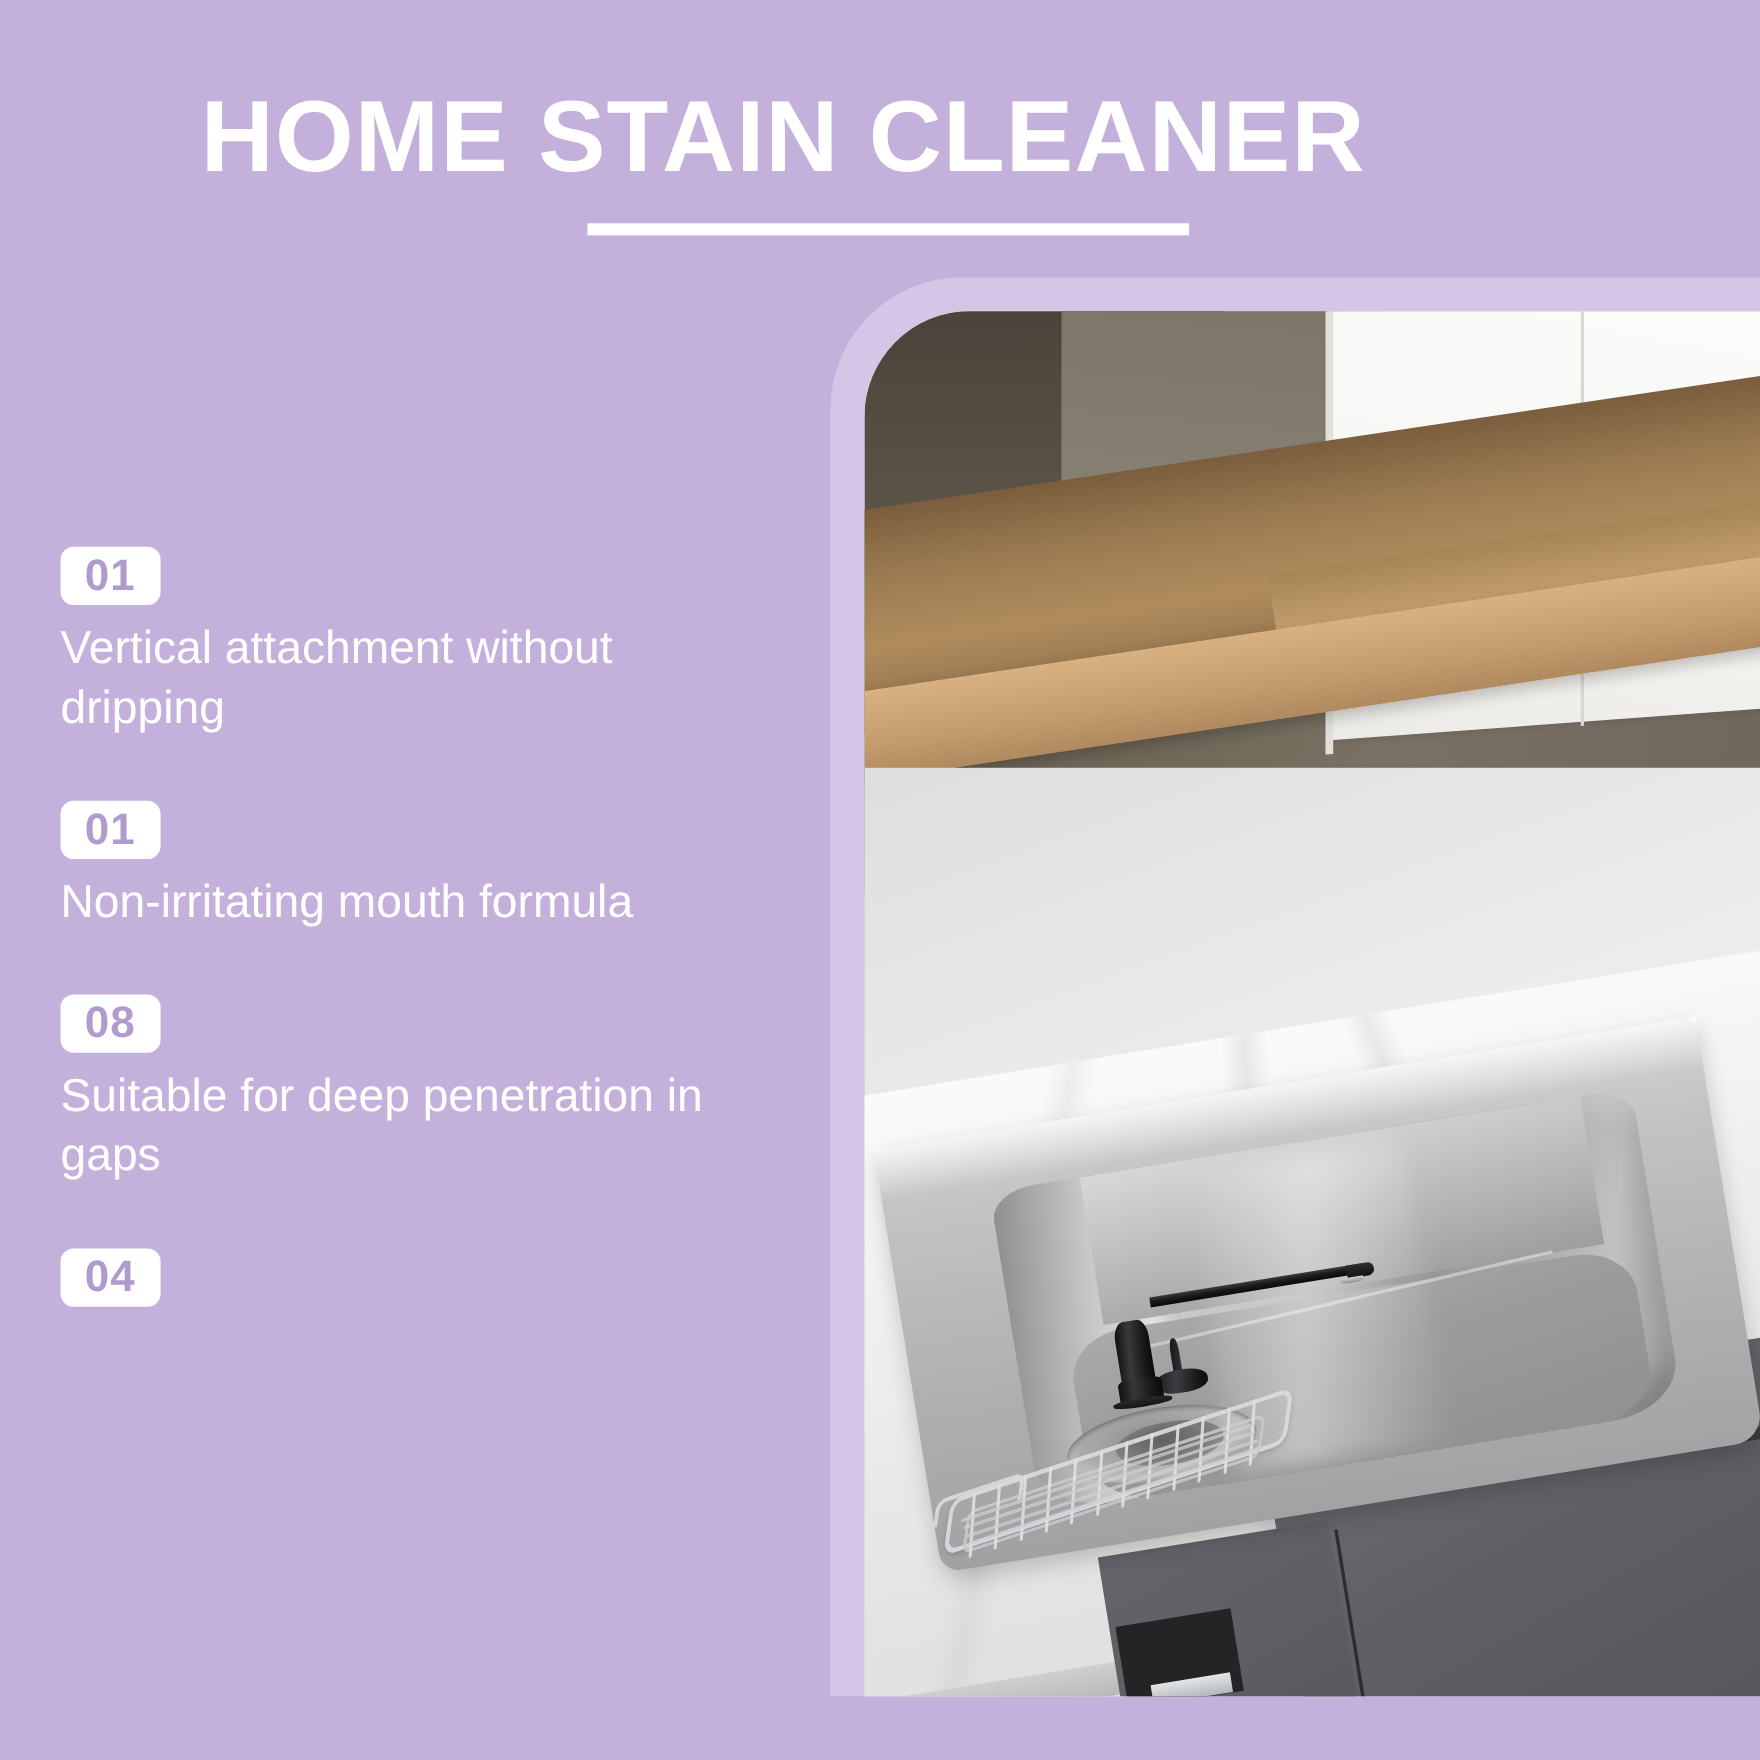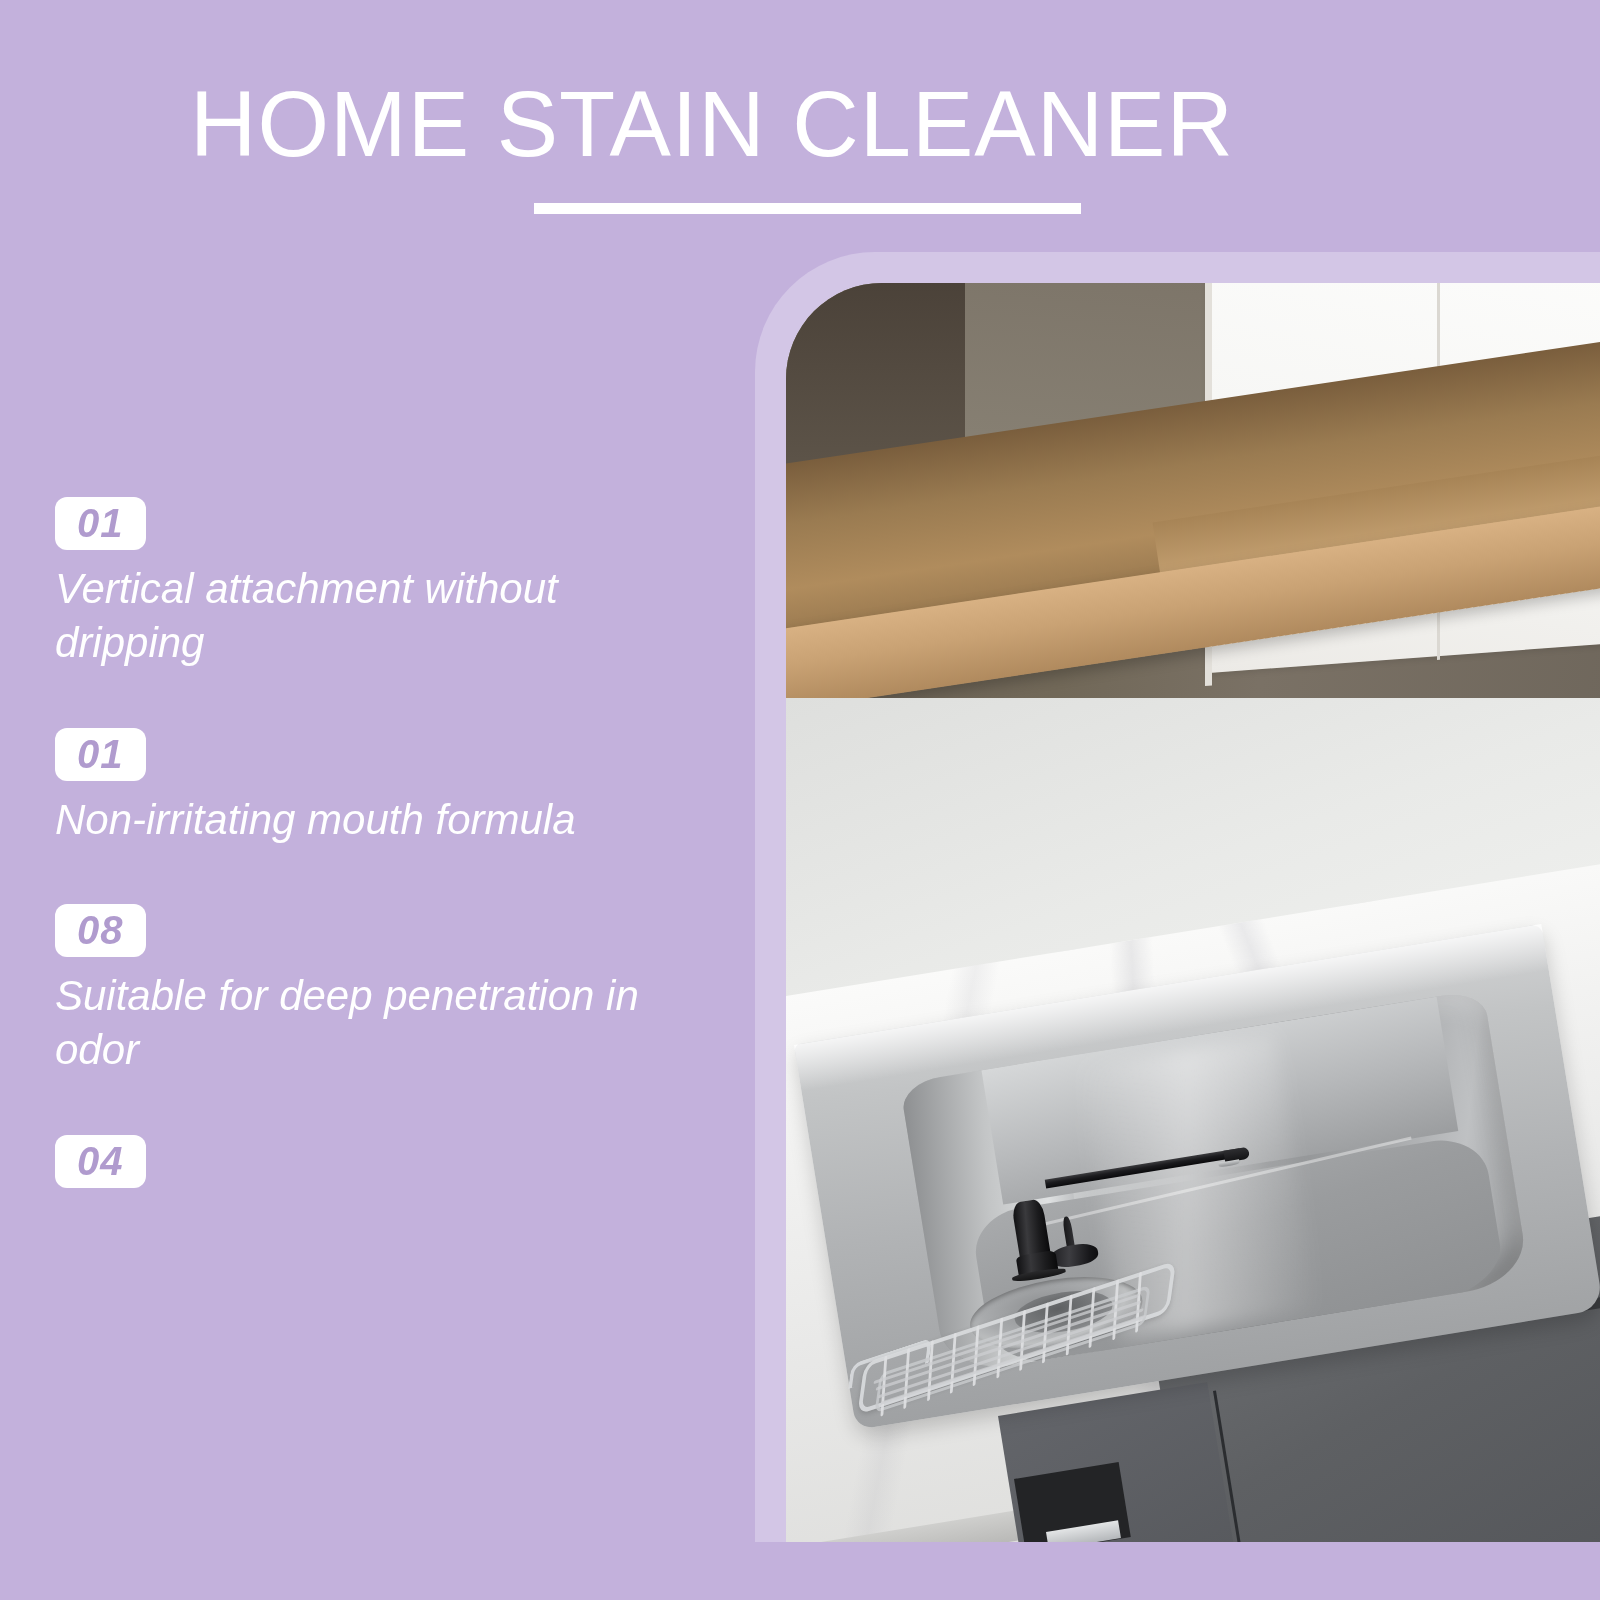"HOME STAIN CLEANER" .title { font-weight: 400 -> 700 }
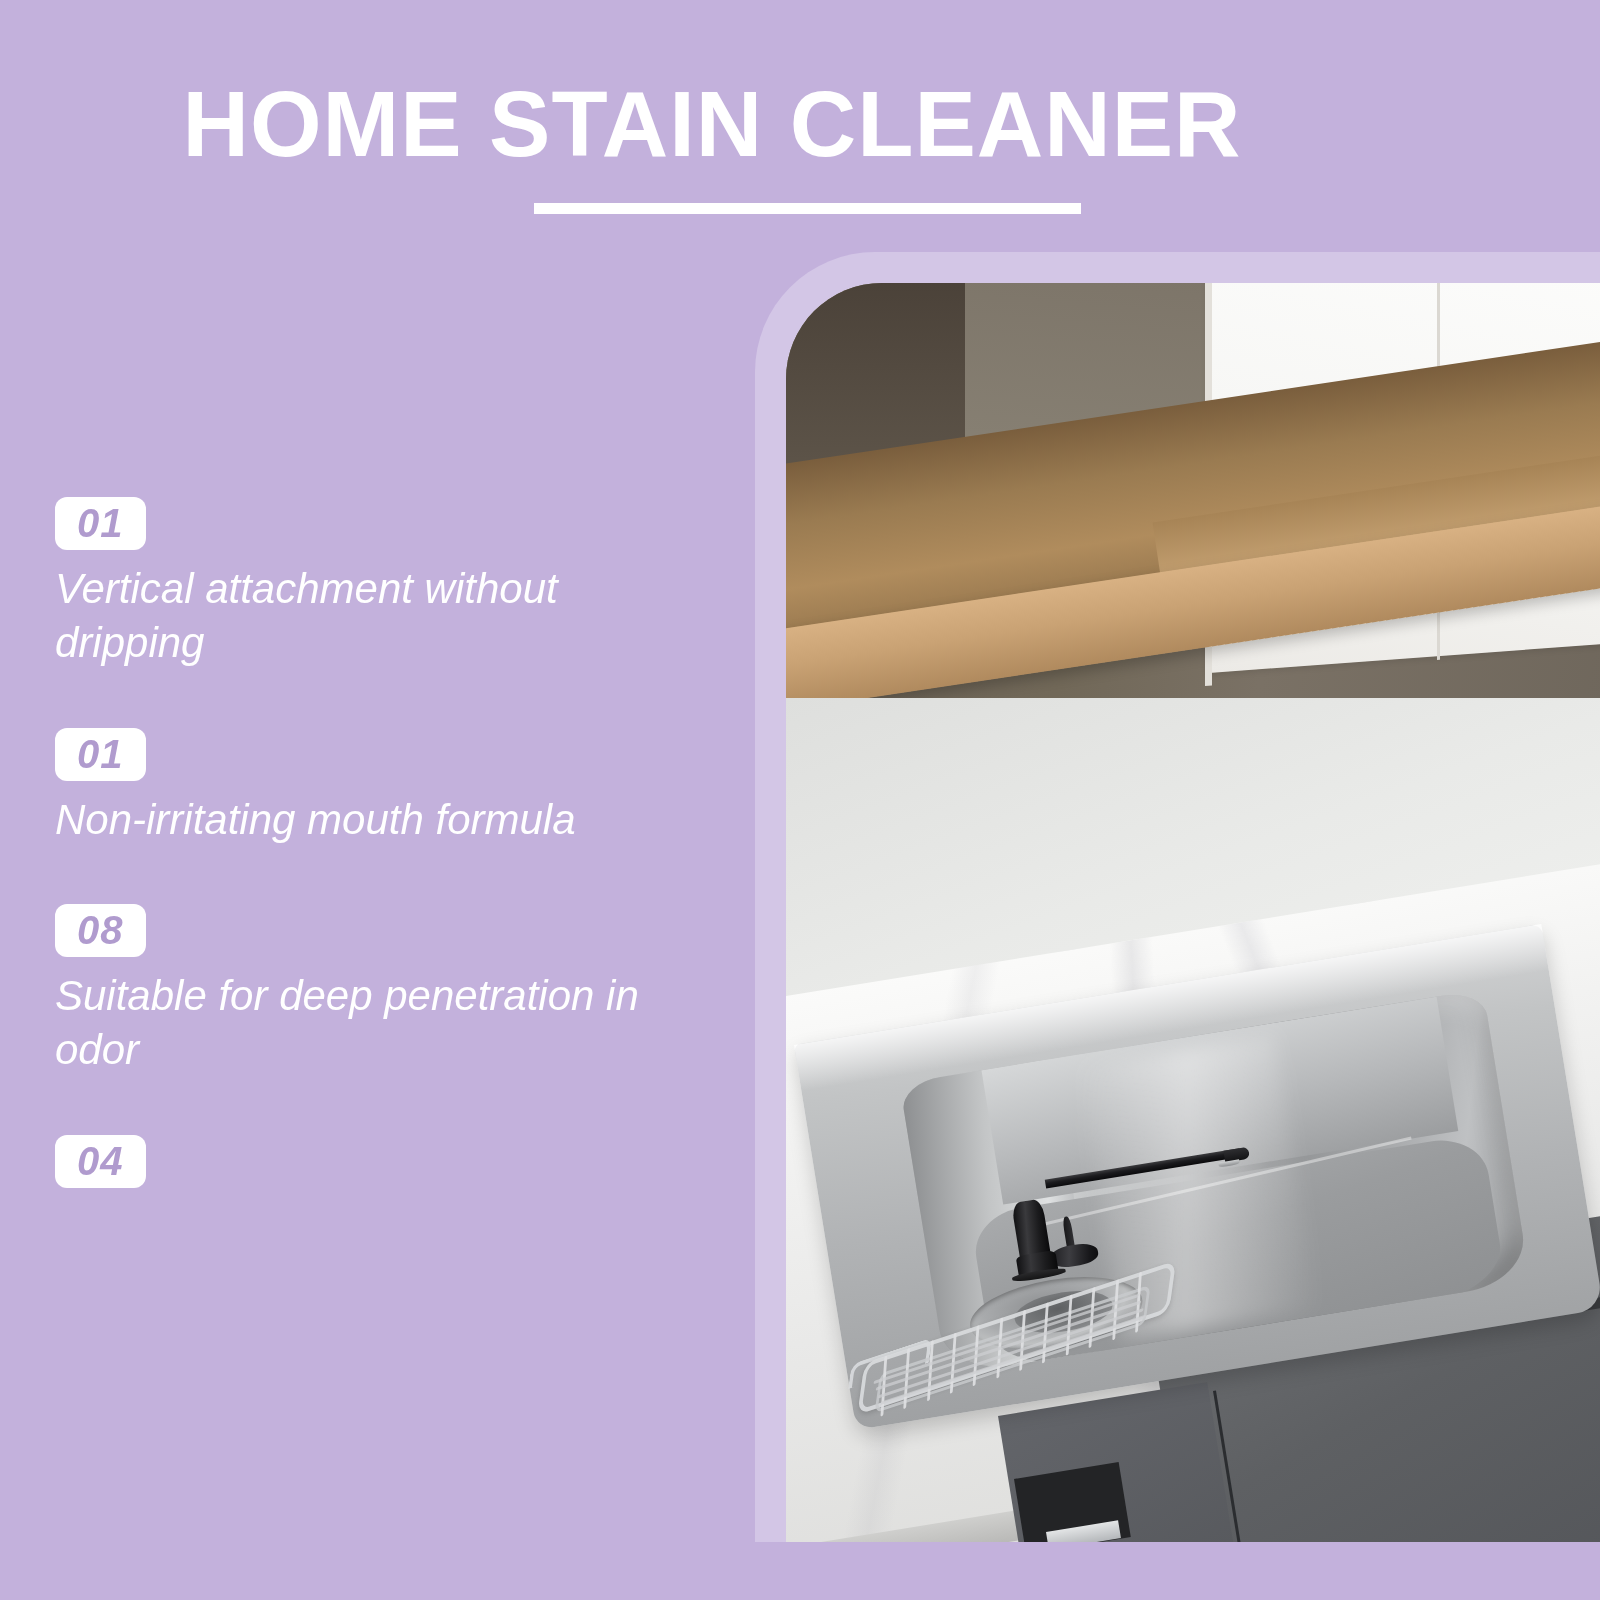"01" .feature { font-style: italic -> none }
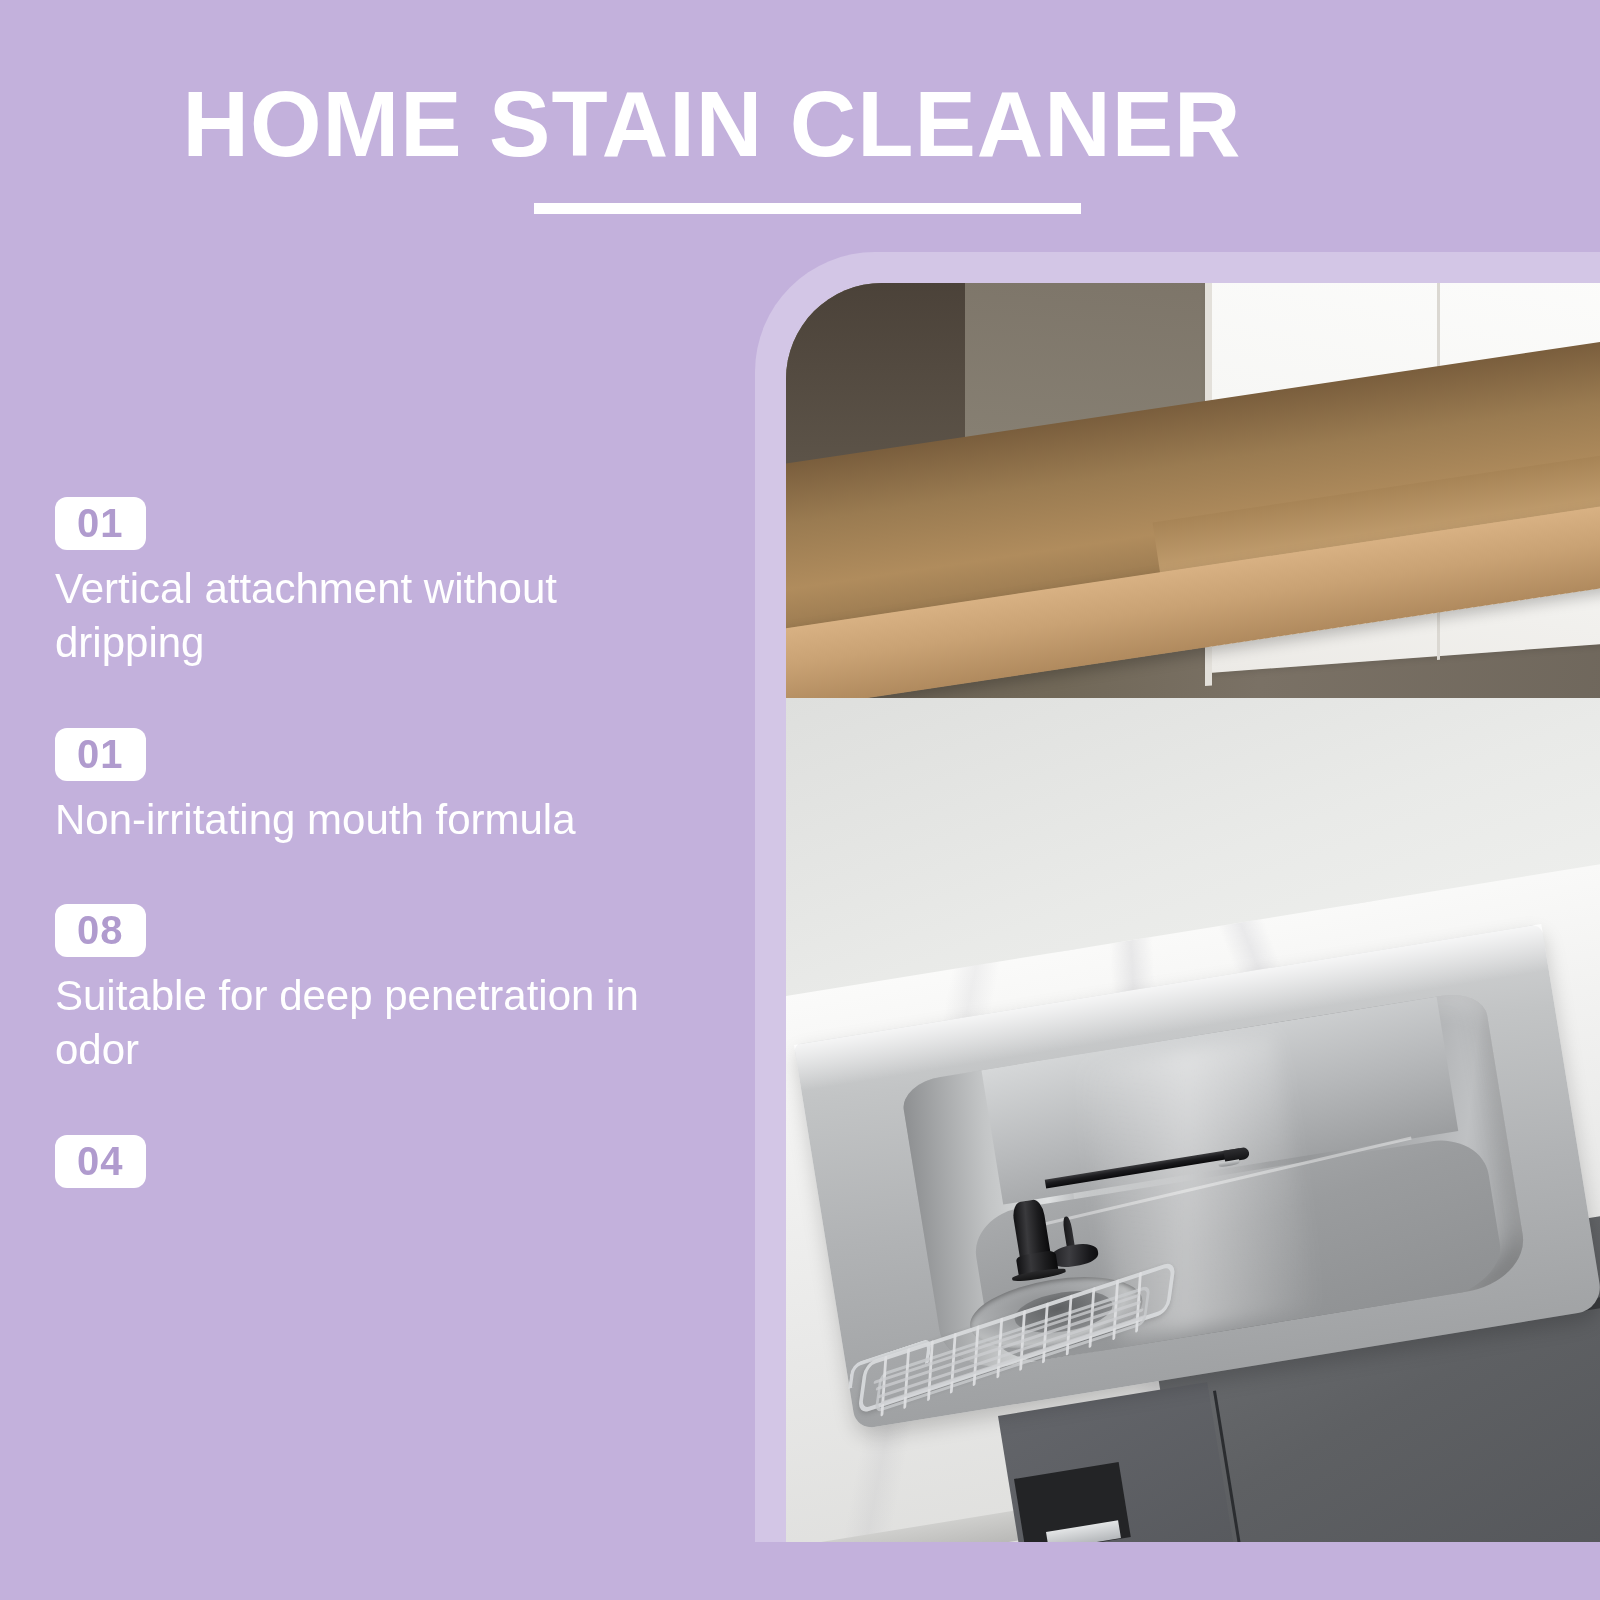"Suitable for deep penetration in" div.feature-text { text: odor -> gaps }
